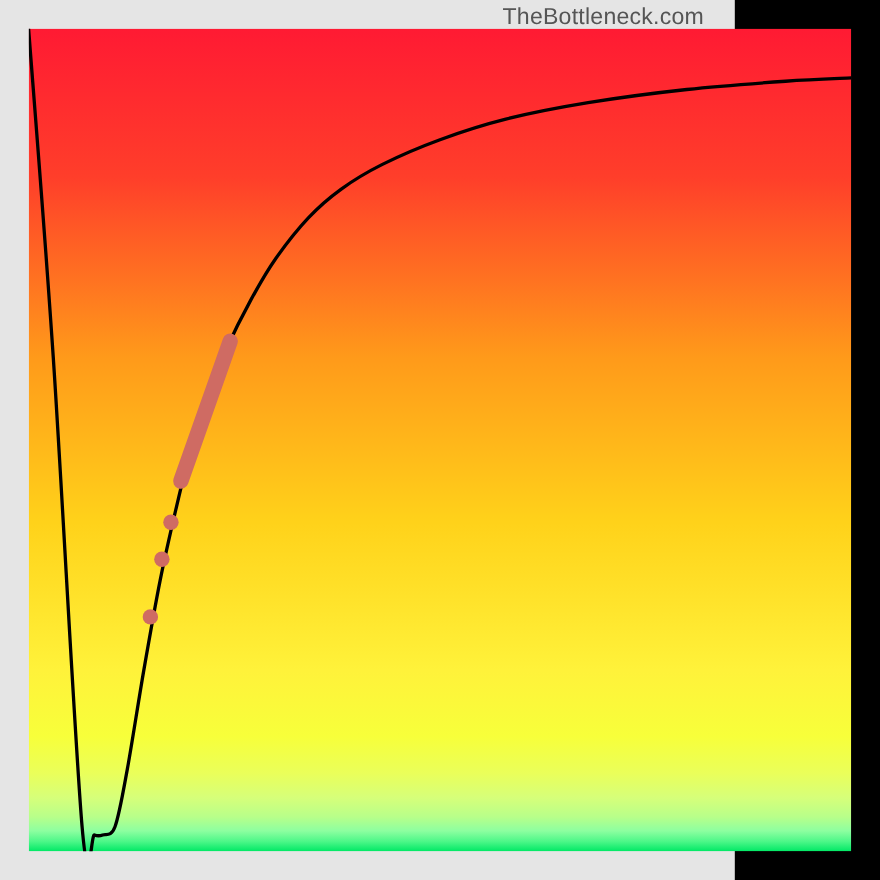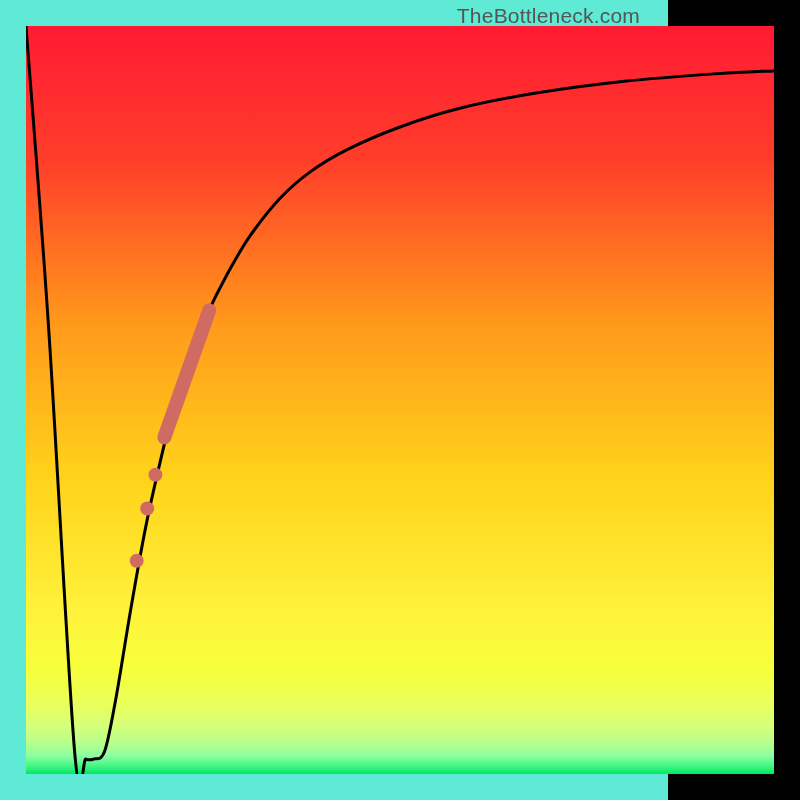"TheBottleneck.com" .frame { background: #5eead4 -> #e5e5e5 }
